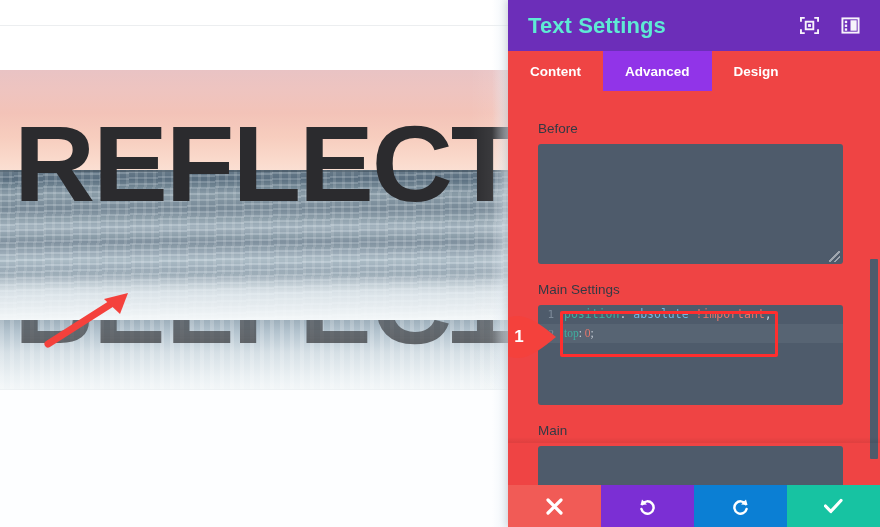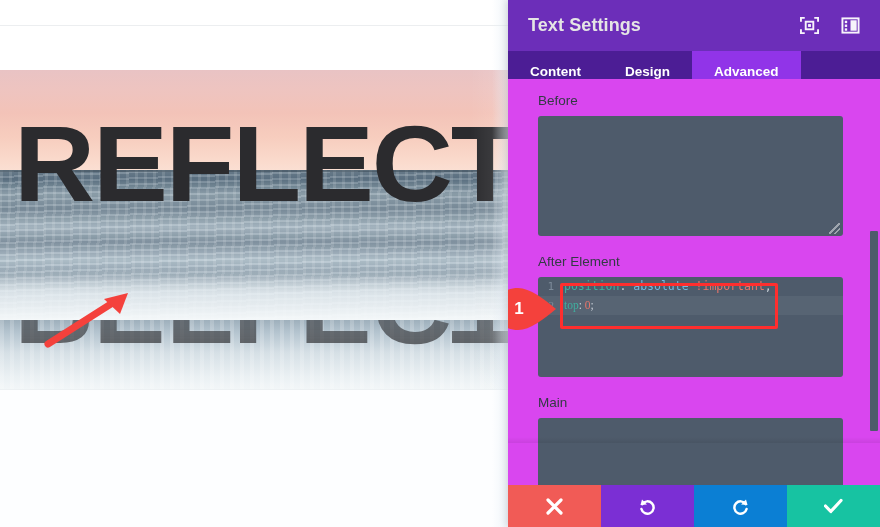"Text Settings" .modal-title { color: #e5e5e5 -> #5eead4; font-size: 18px -> 22px }
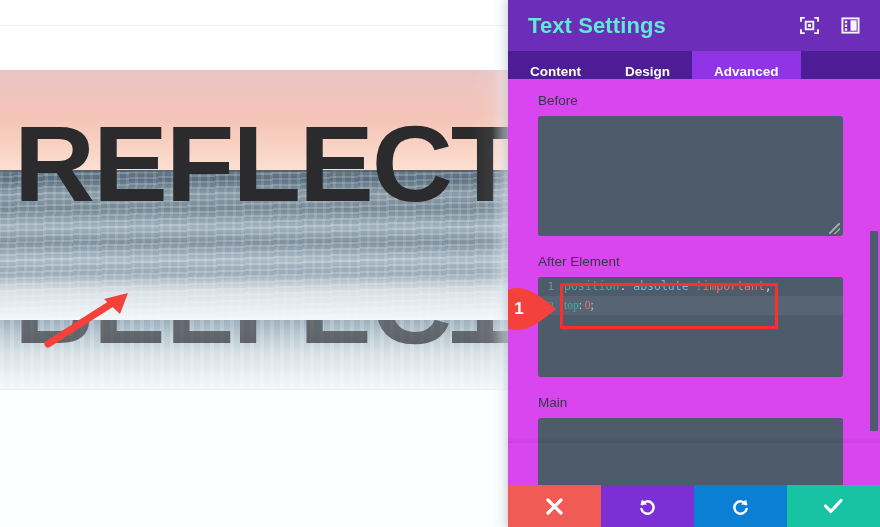"Content" .tabs { background: #4c1d95 -> #ef4444; height: 28px -> 56px }
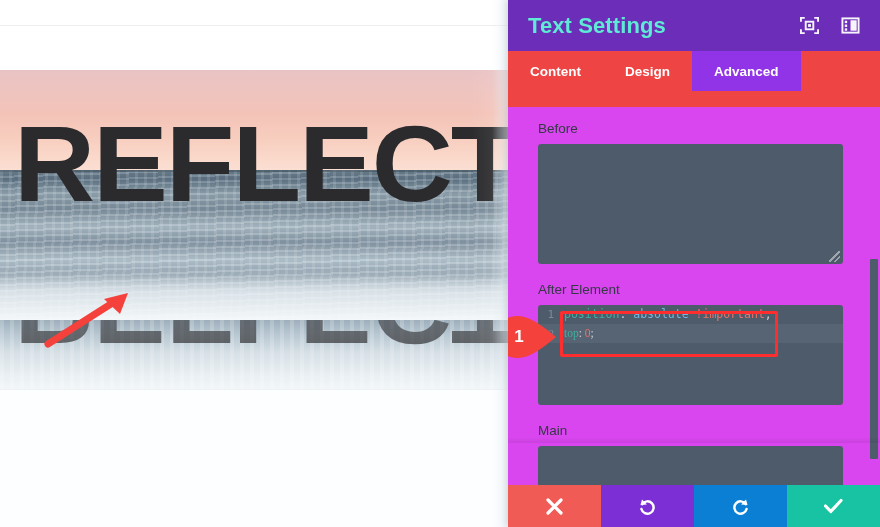"Design" div.tab { order: before "Advanced" -> after "Advanced" }
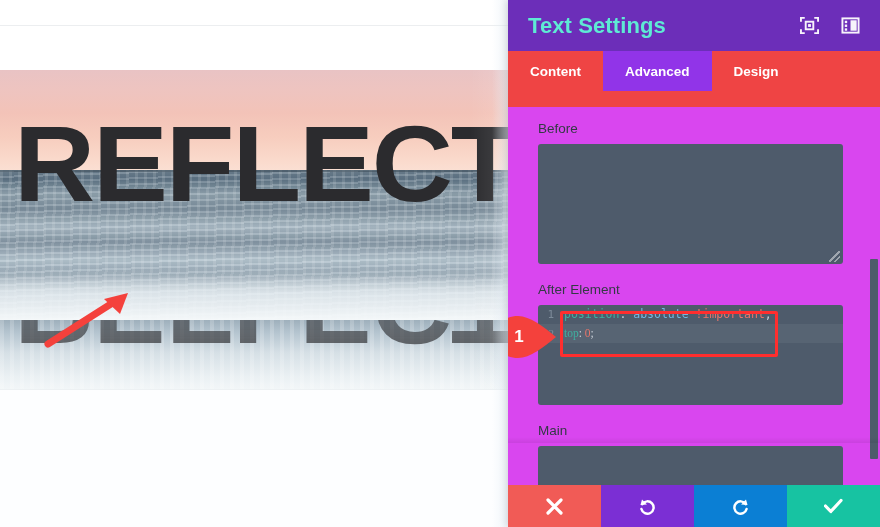"Before" .modal-body { background: #d946ef -> #ef4444 }
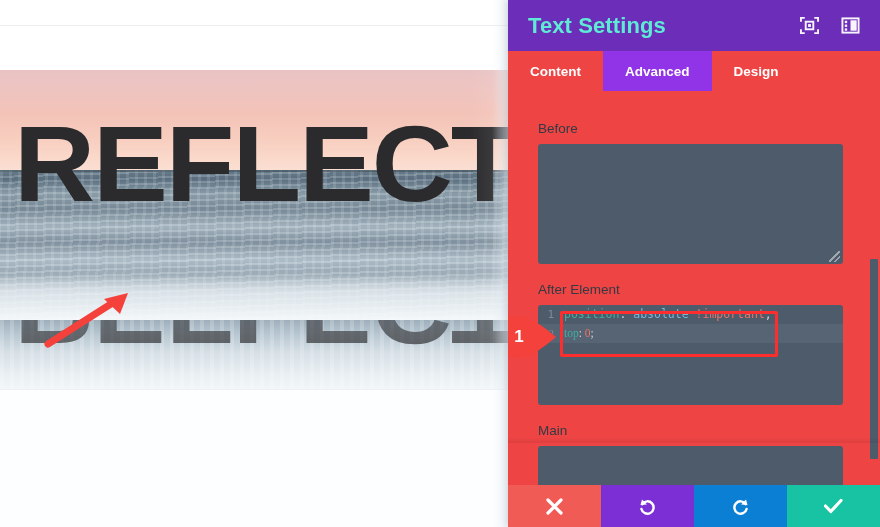"After Element" label.field-label { text: After Element -> Main Settings }
